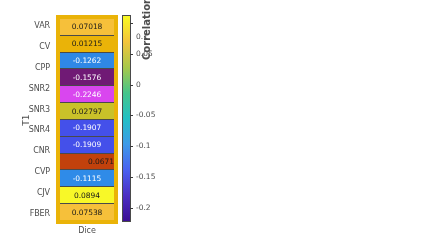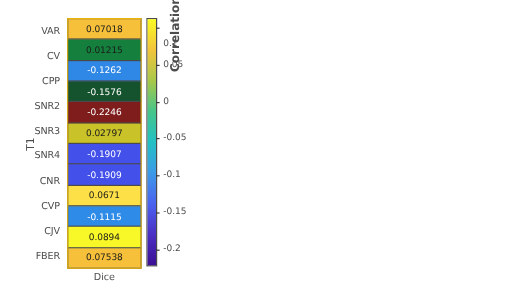"0.07018" #heatmap { border: 1px solid #eab308 -> 4px solid #eab308 }
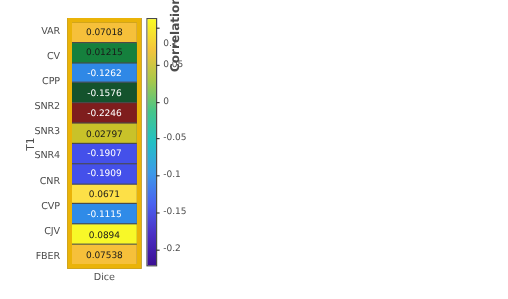"0.01215" div.cell { background: #15803d -> #eab308 }
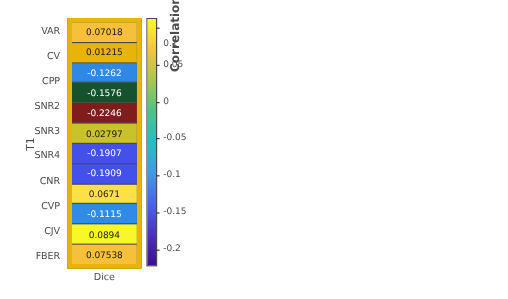"-0.1576" div.cell { background: #14532d -> #701a75 }
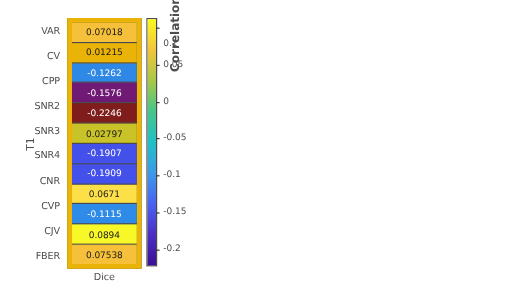"-0.2246" div.cell { background: #7f1d1d -> #d946ef }
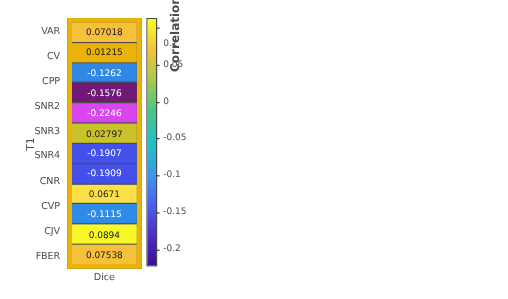"0.0671" div.cell { background: #fde047 -> #c2410c; justify-content: none -> flex-end }
